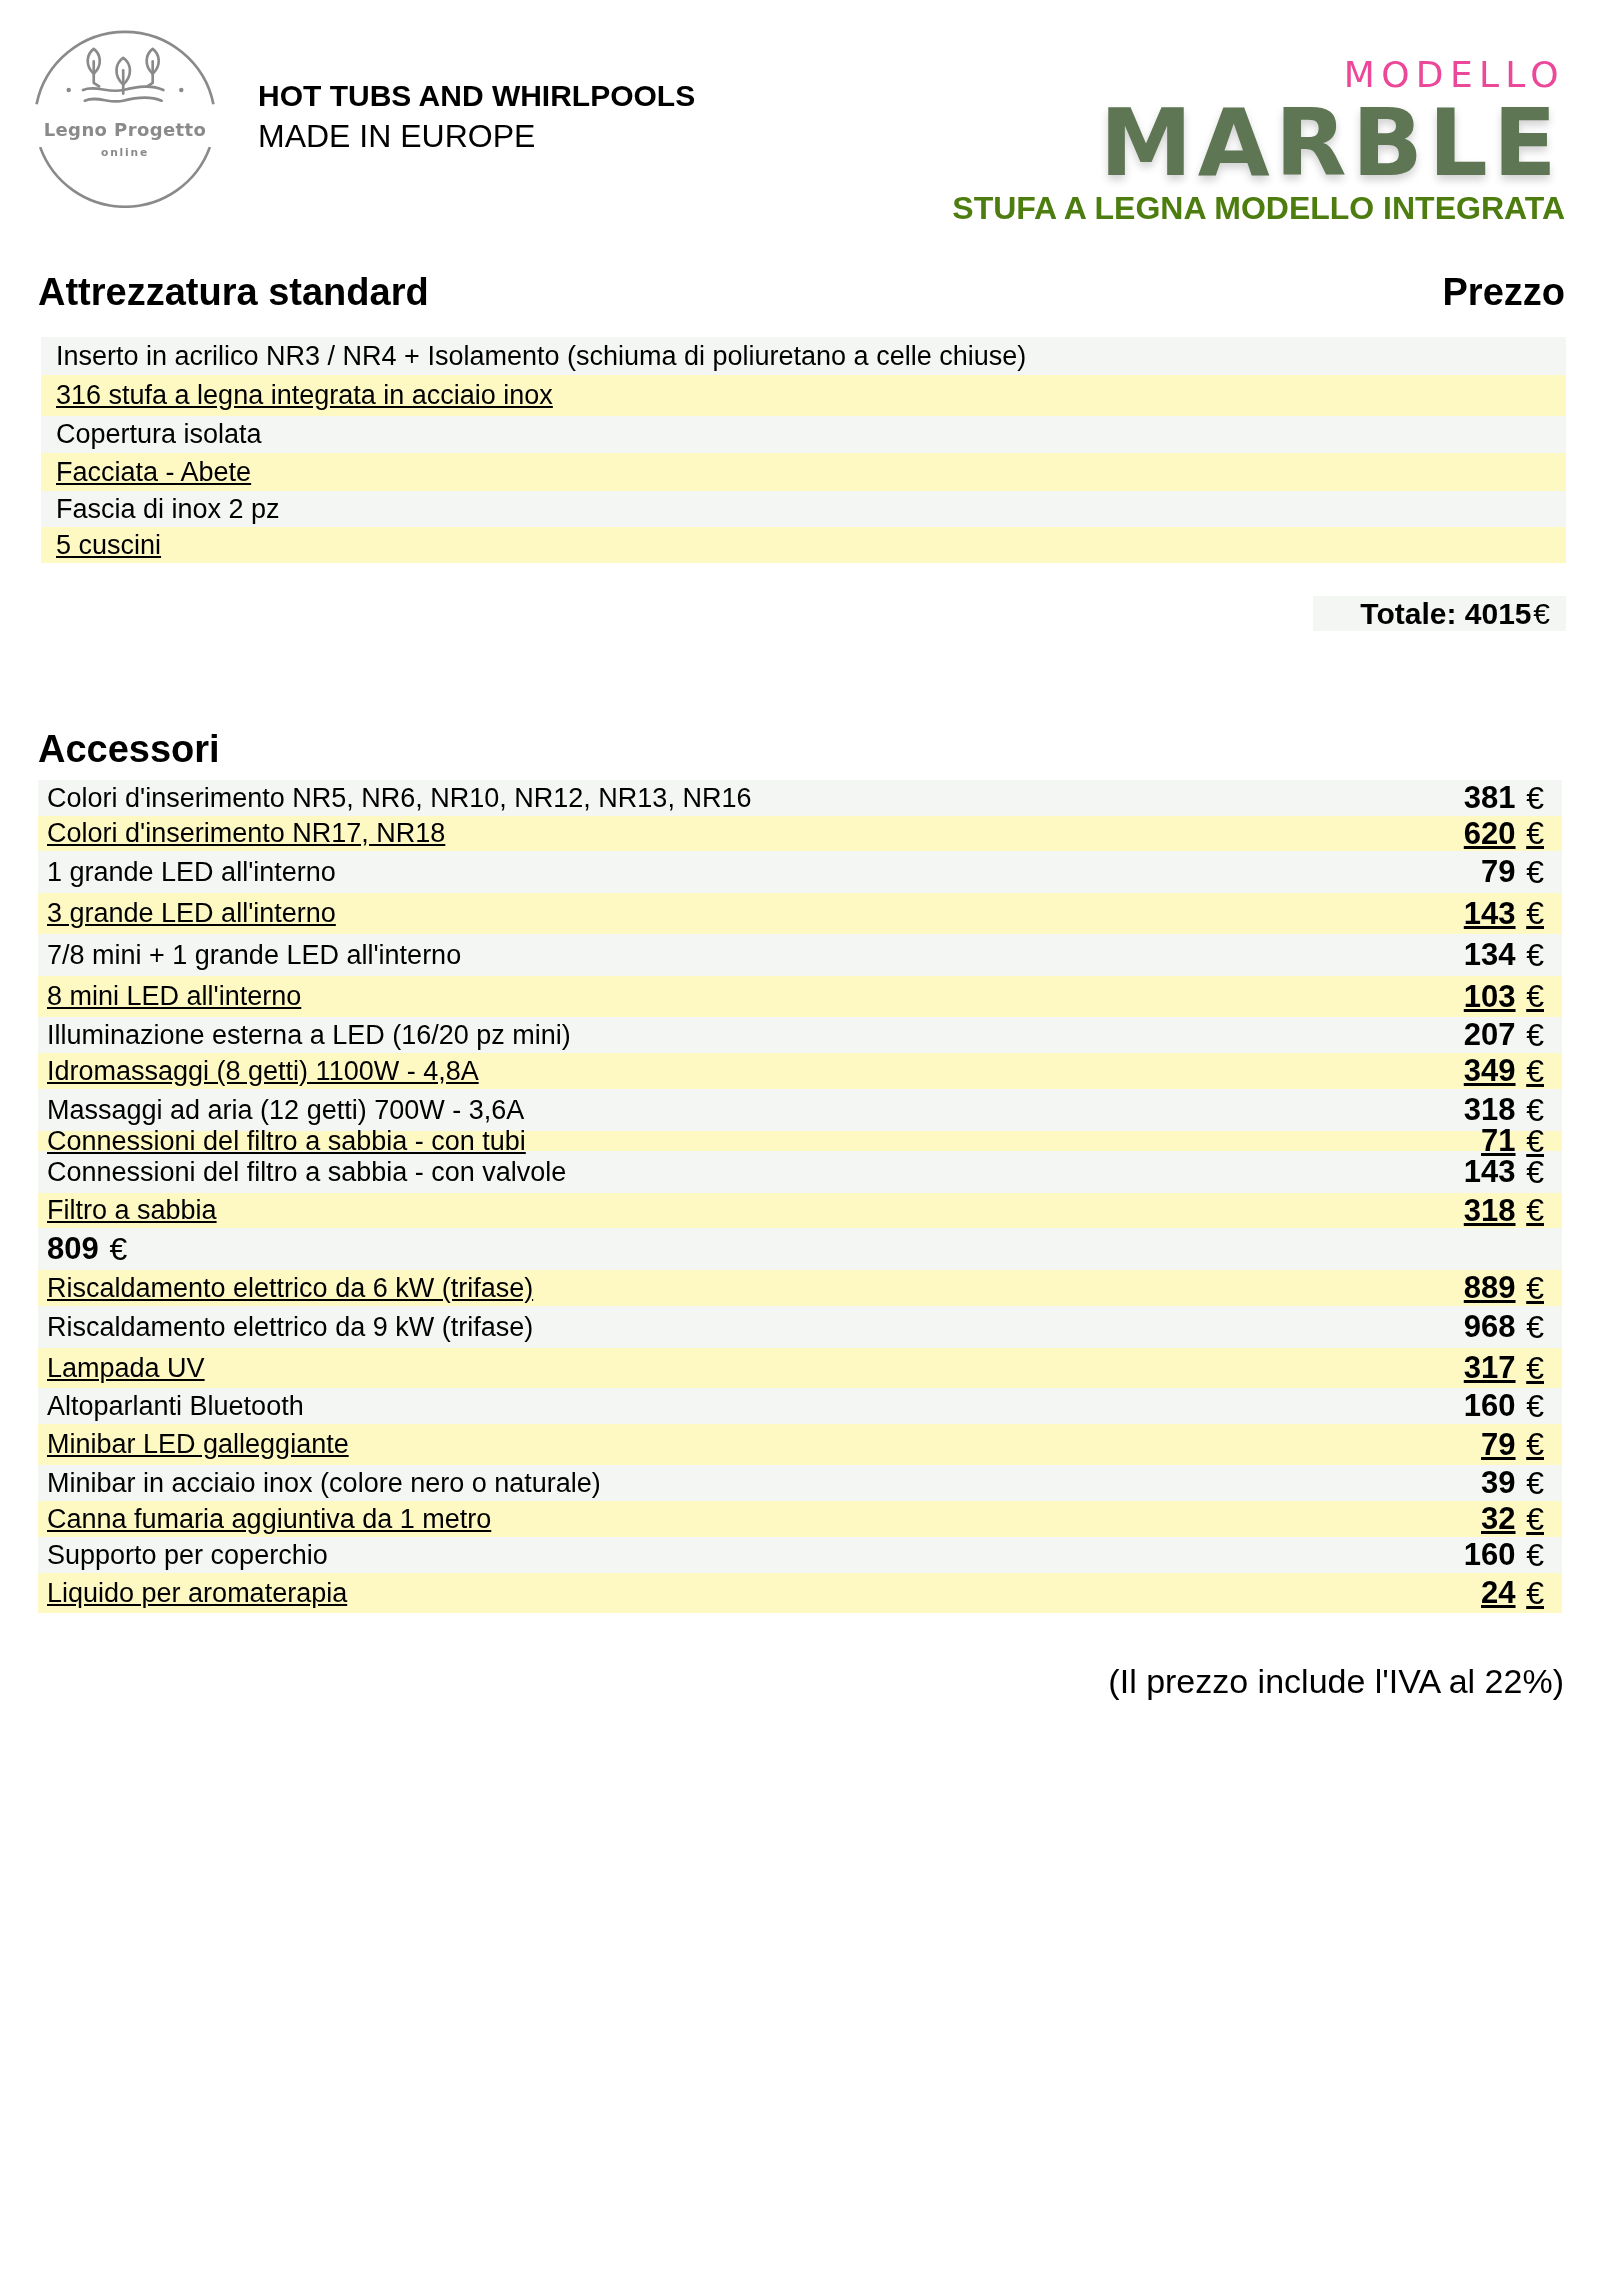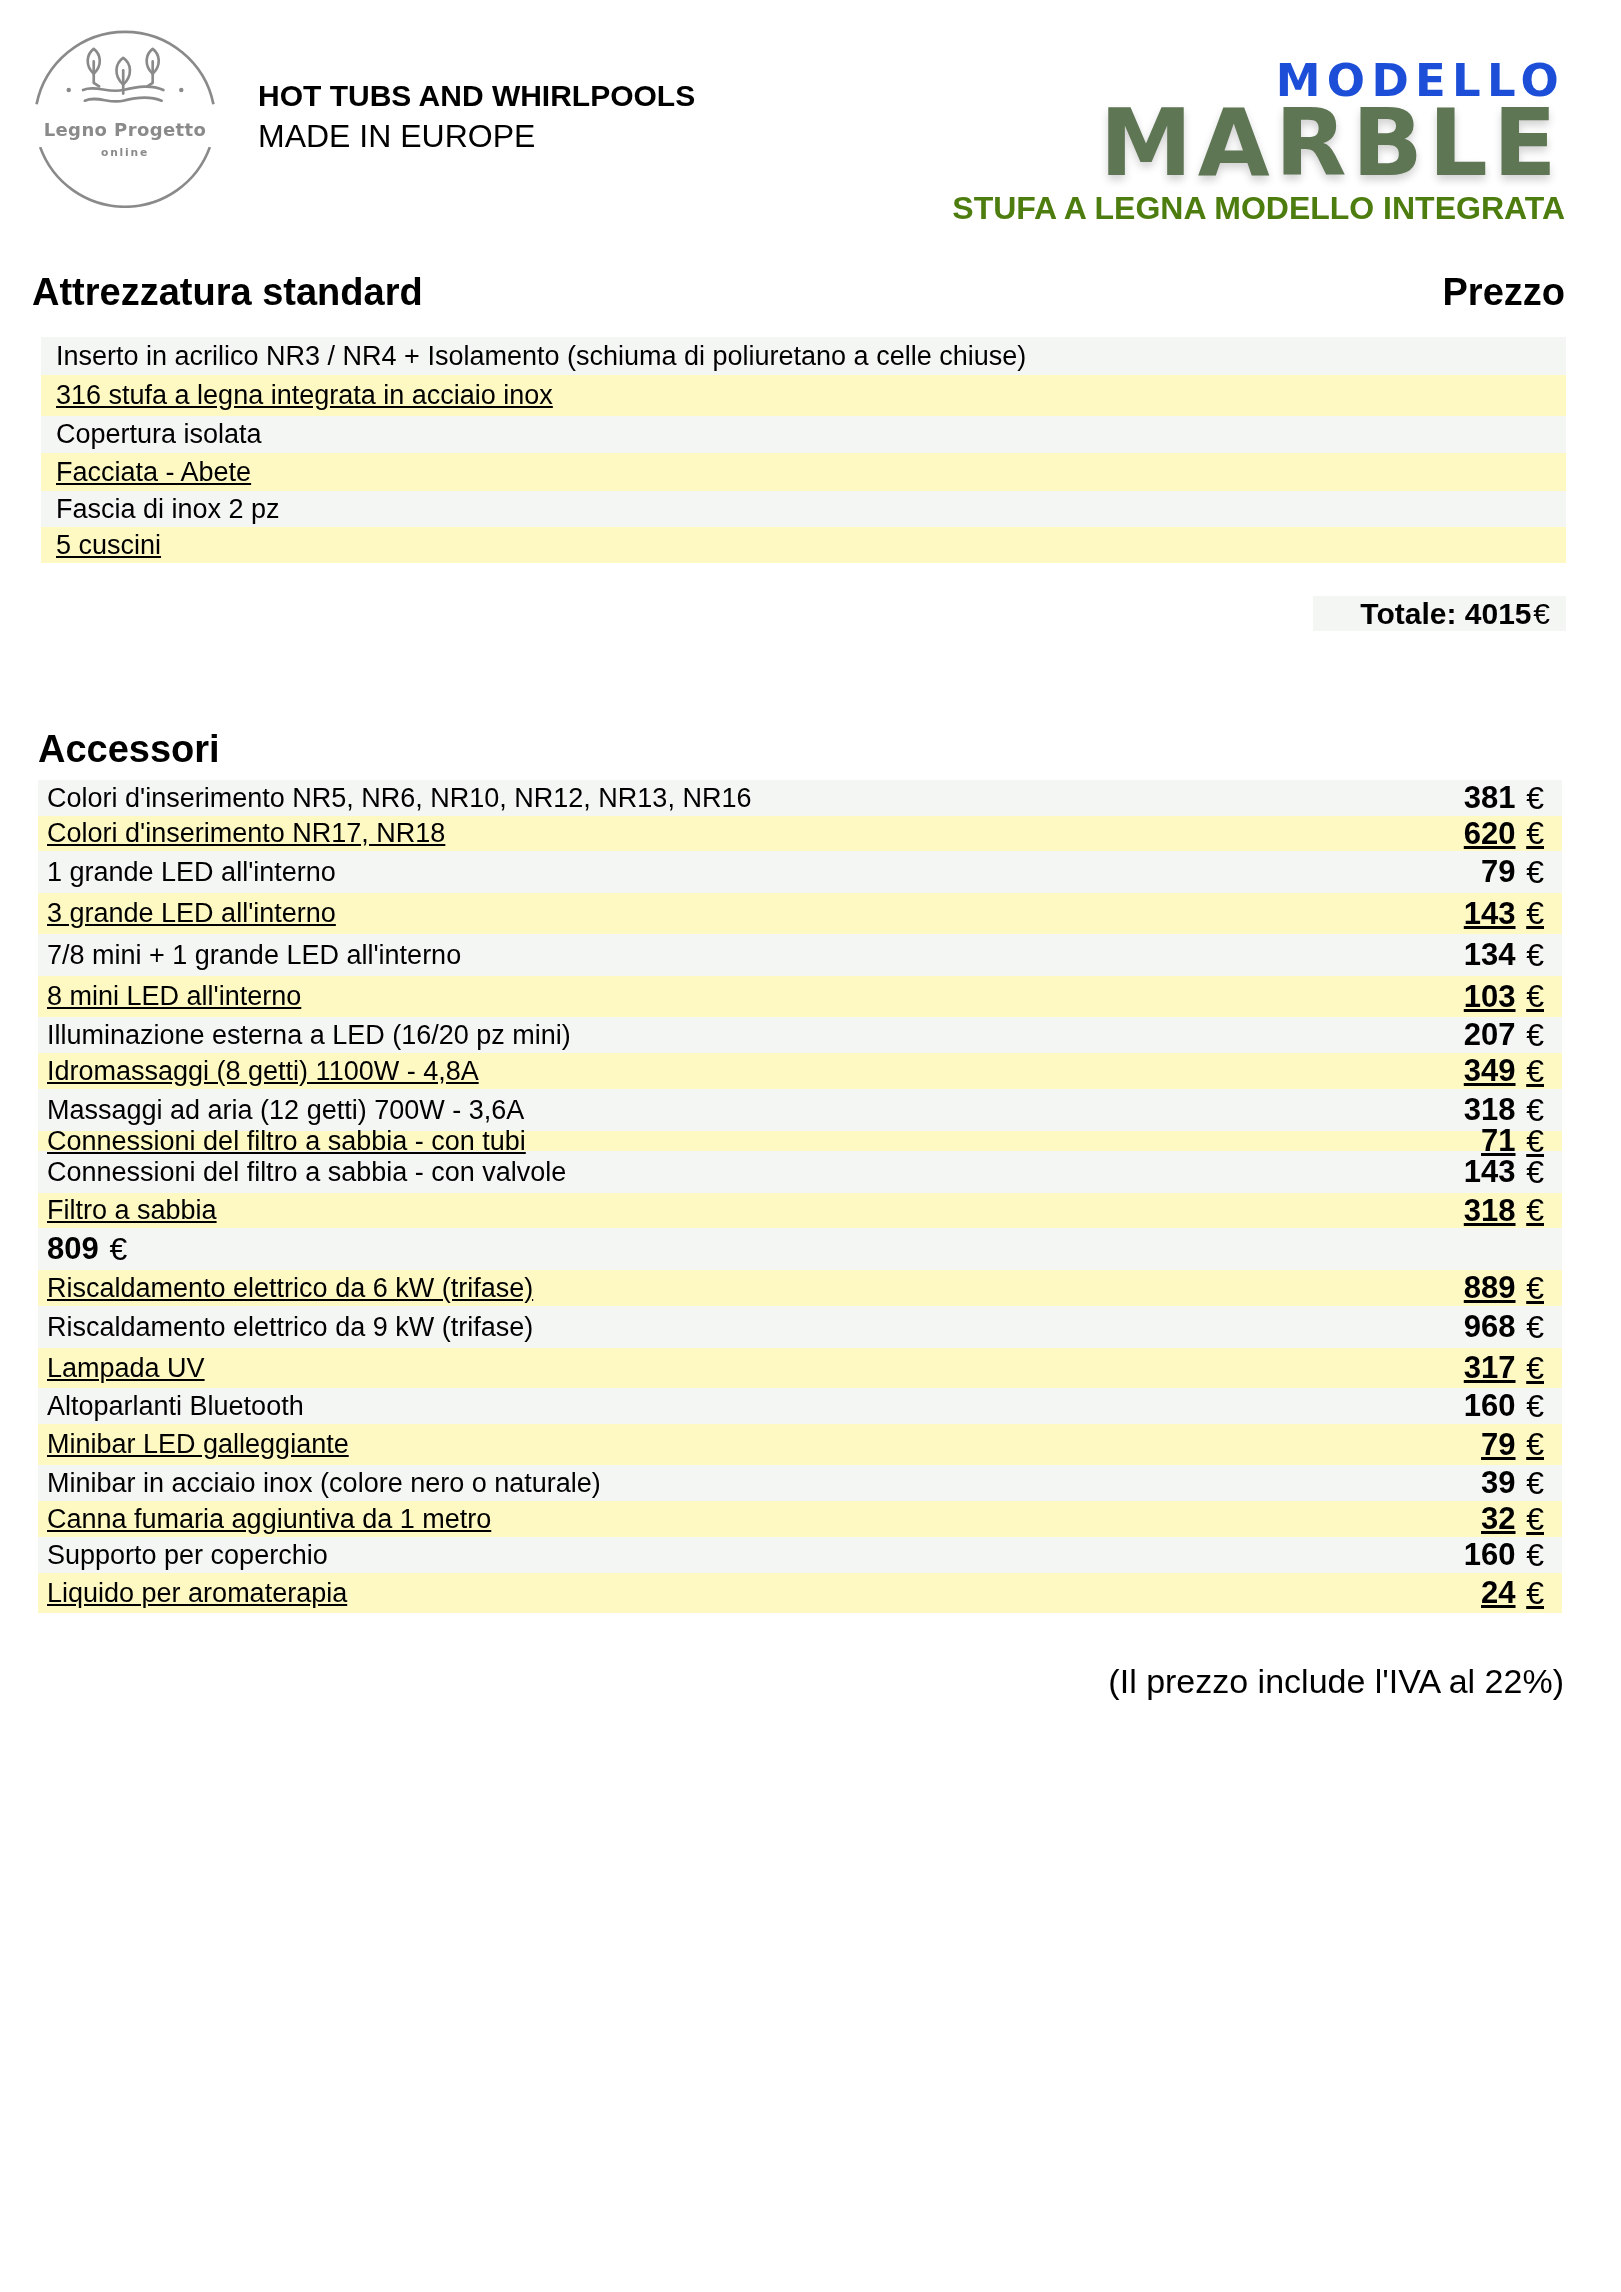"MODELLO" .model-label { color: #1d4ed8 -> #ec4899; font-size: 45px -> 36px; font-weight: bold -> normal }
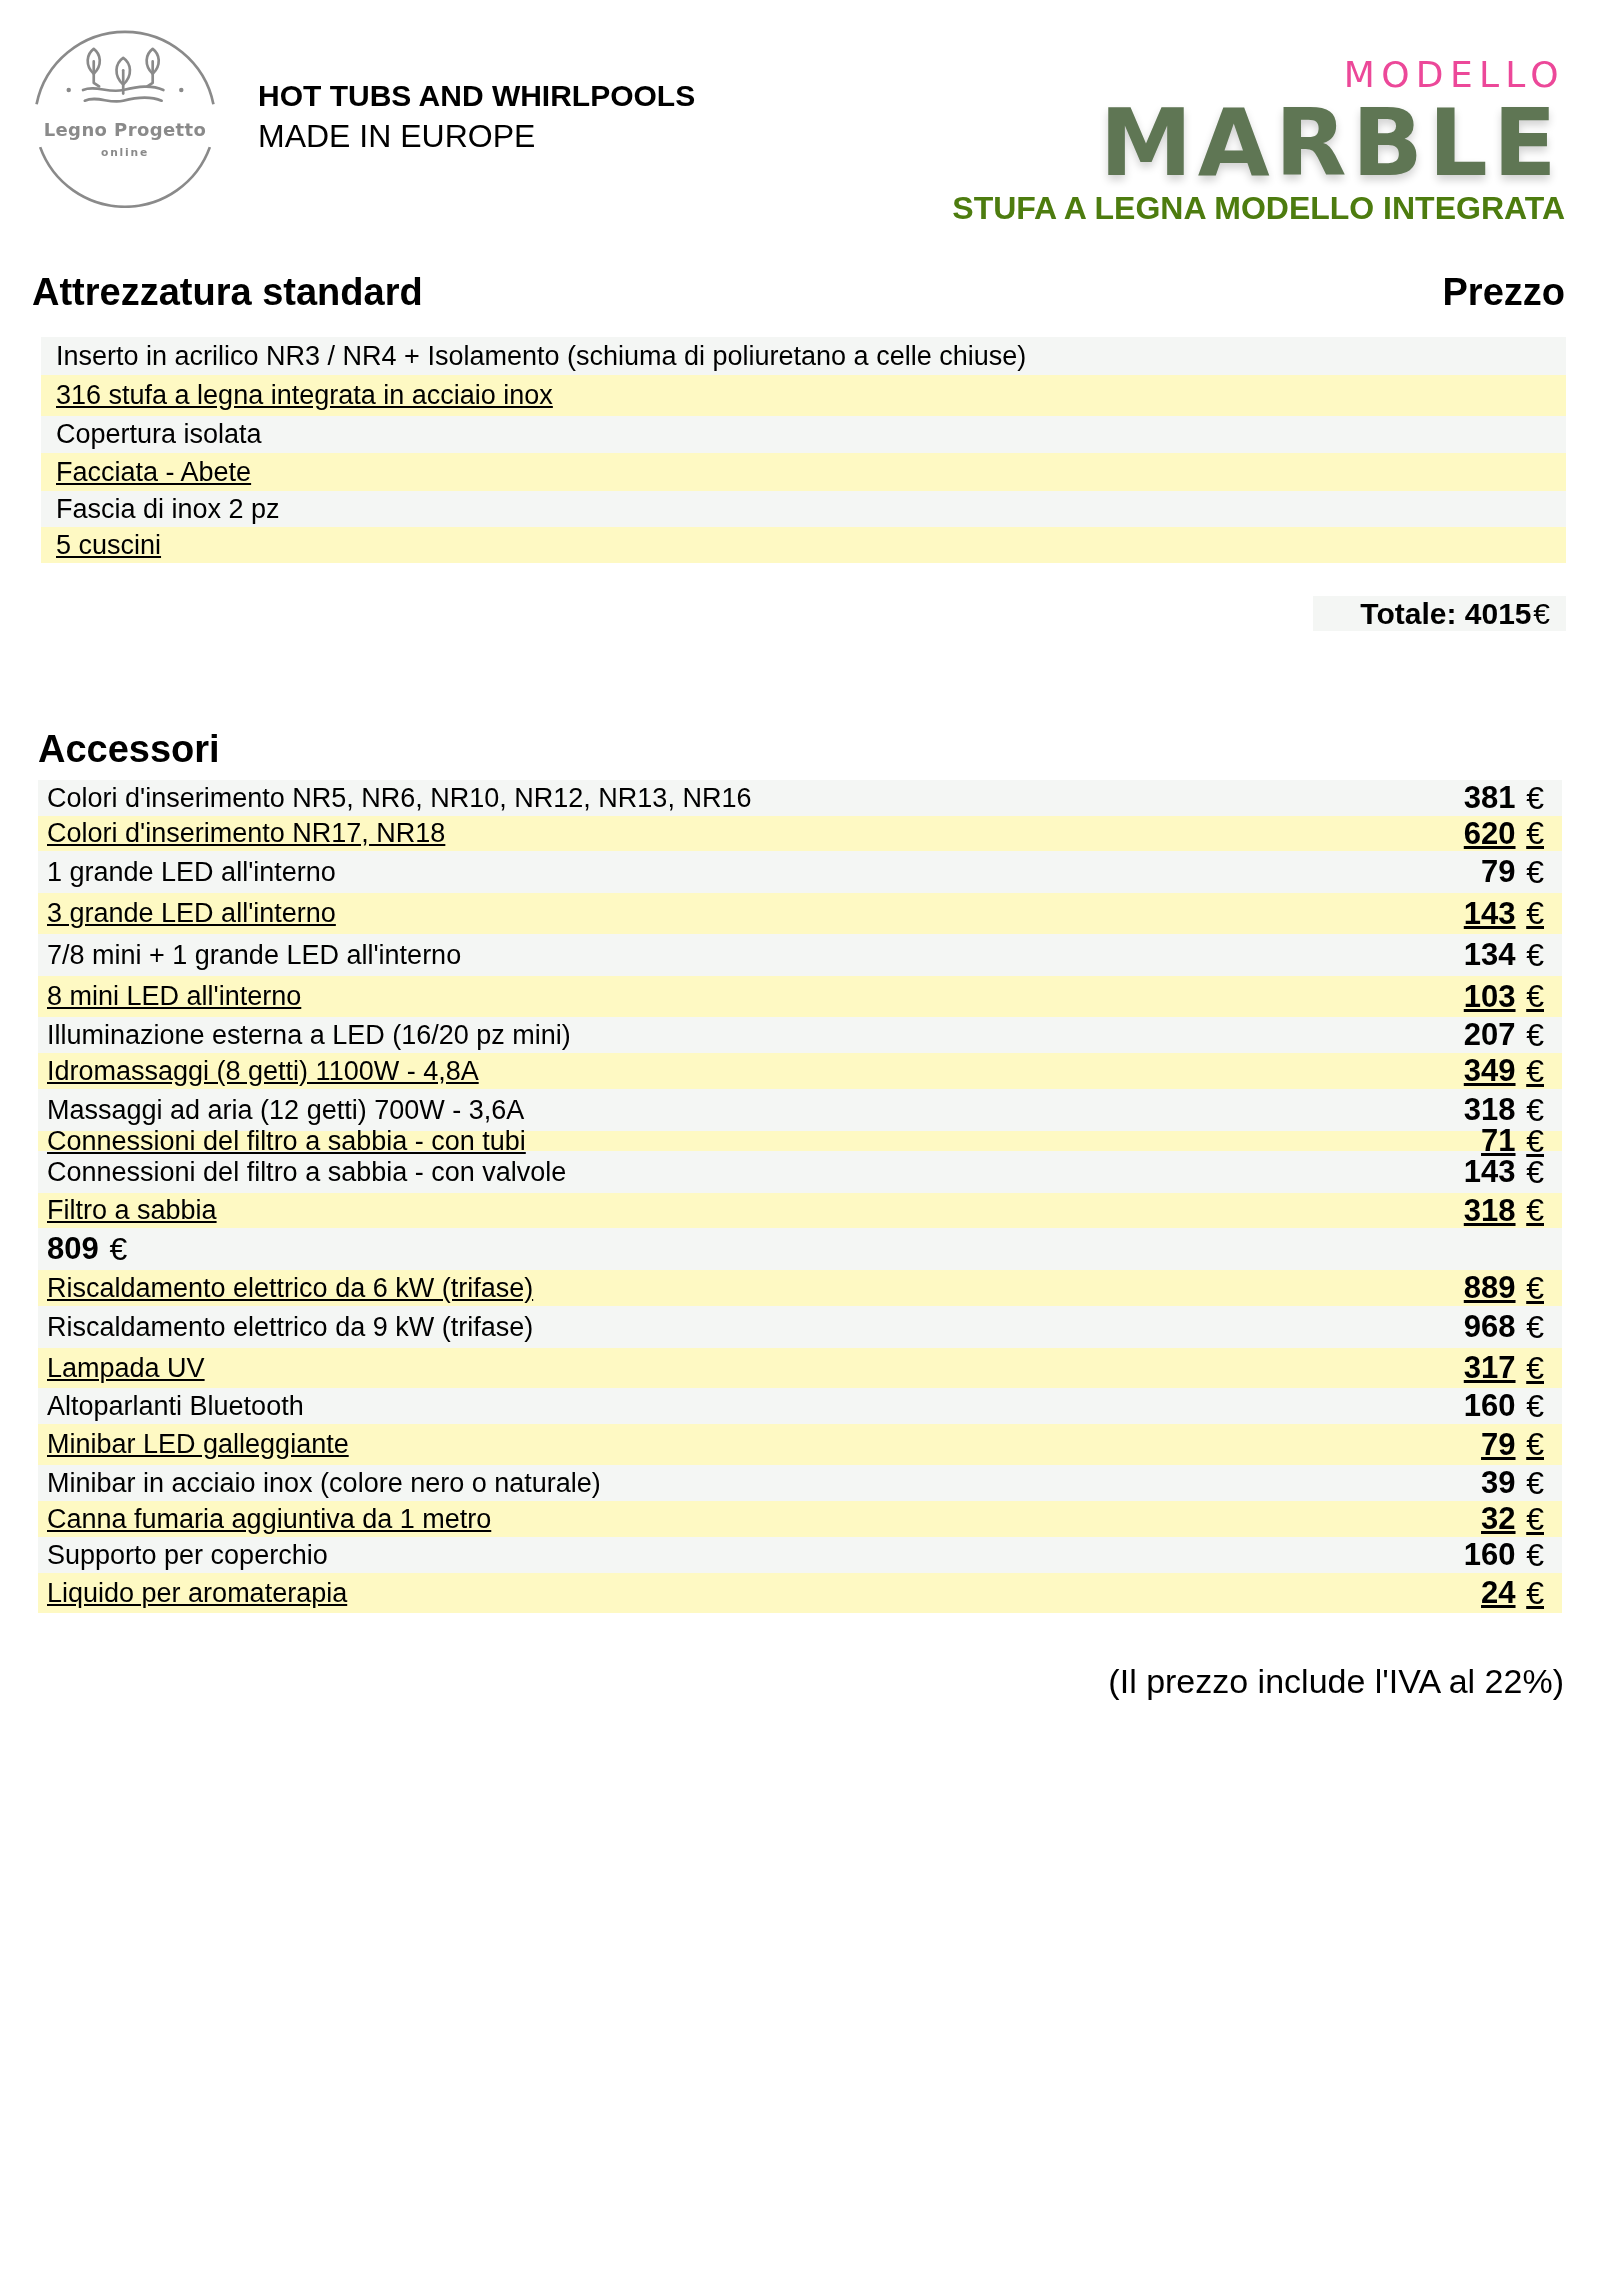"Attrezzatura standard" .std-title { left: 32px -> 38px }
